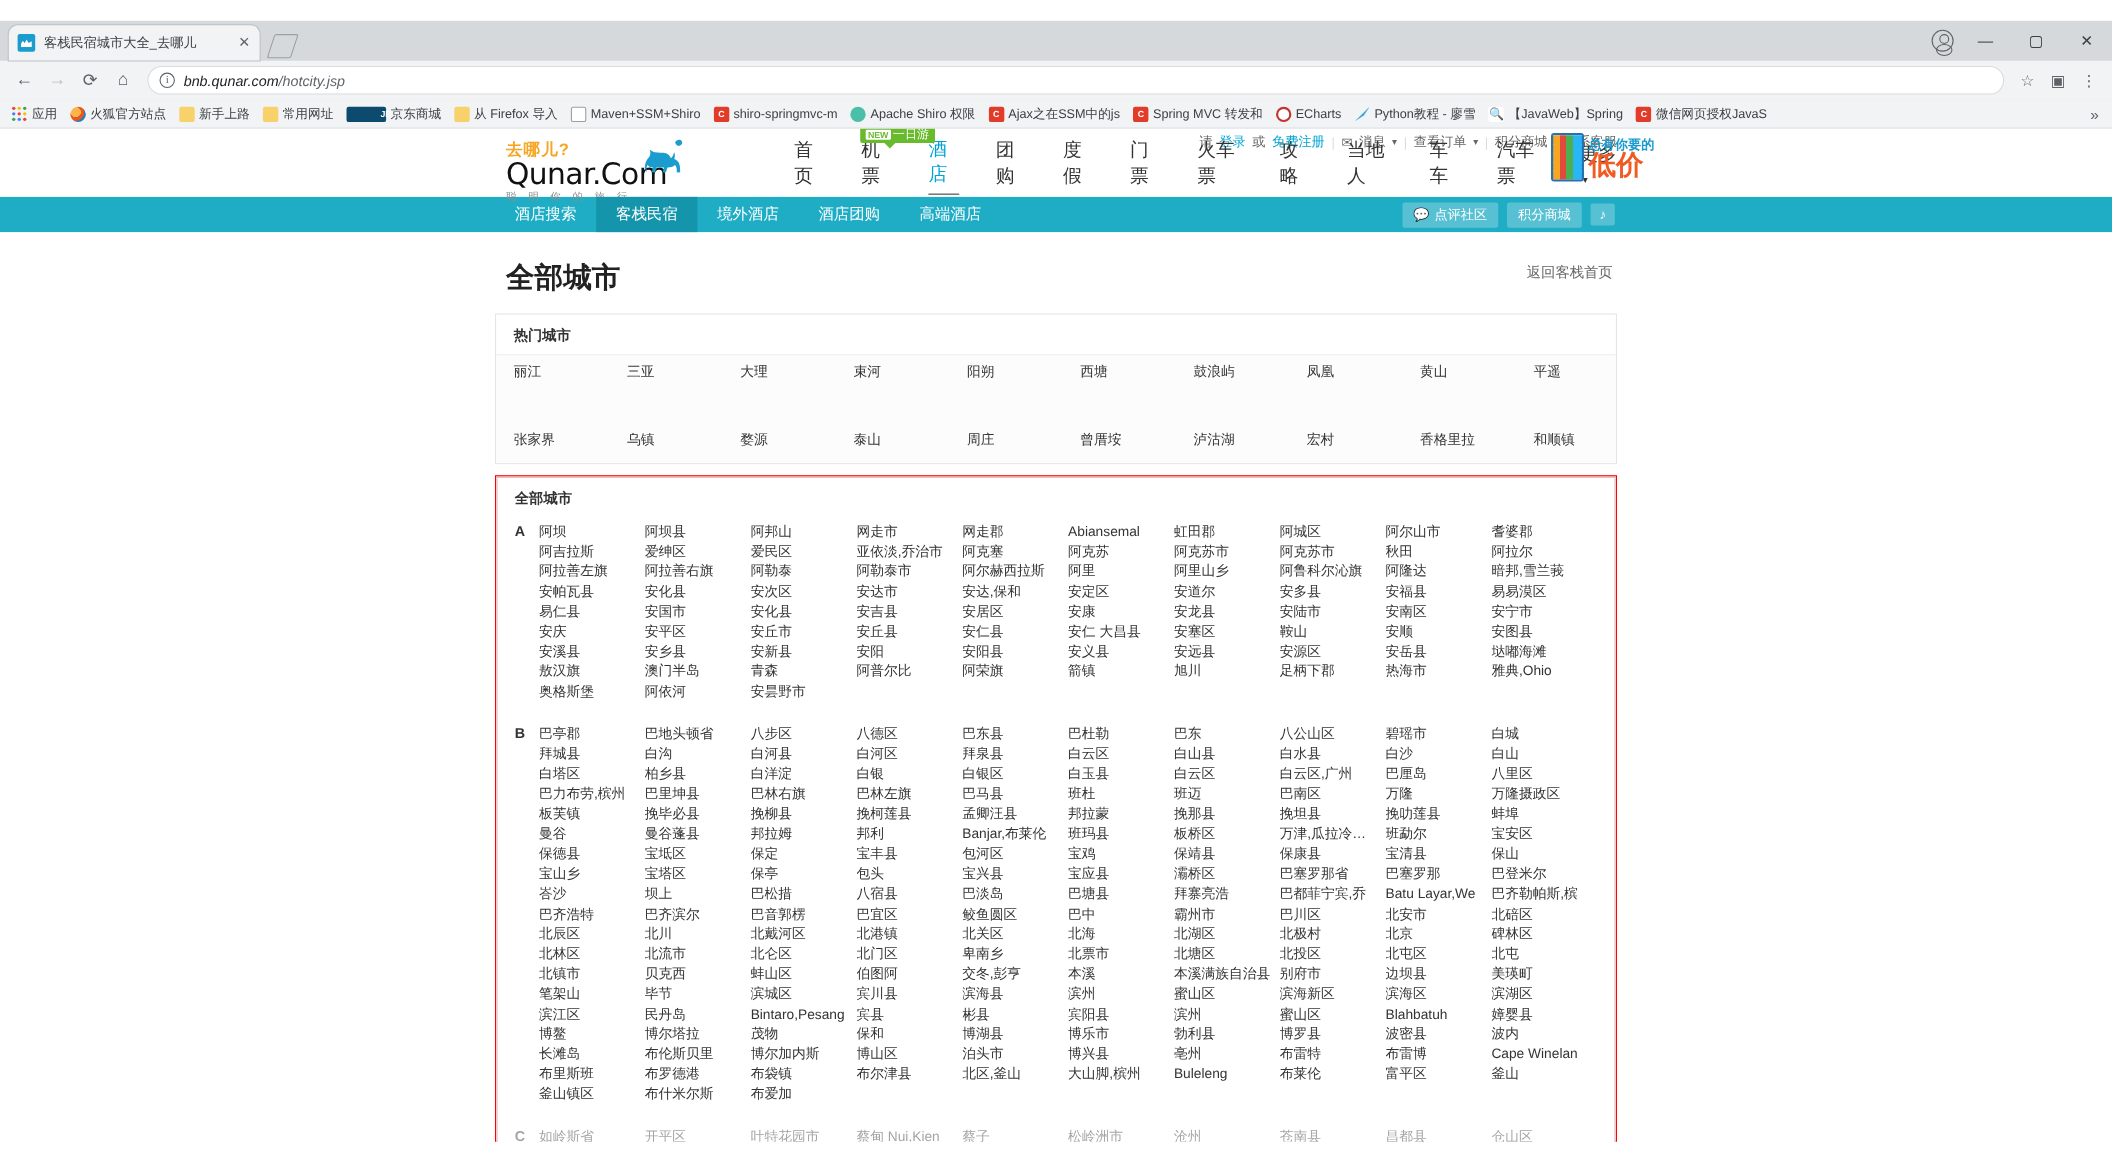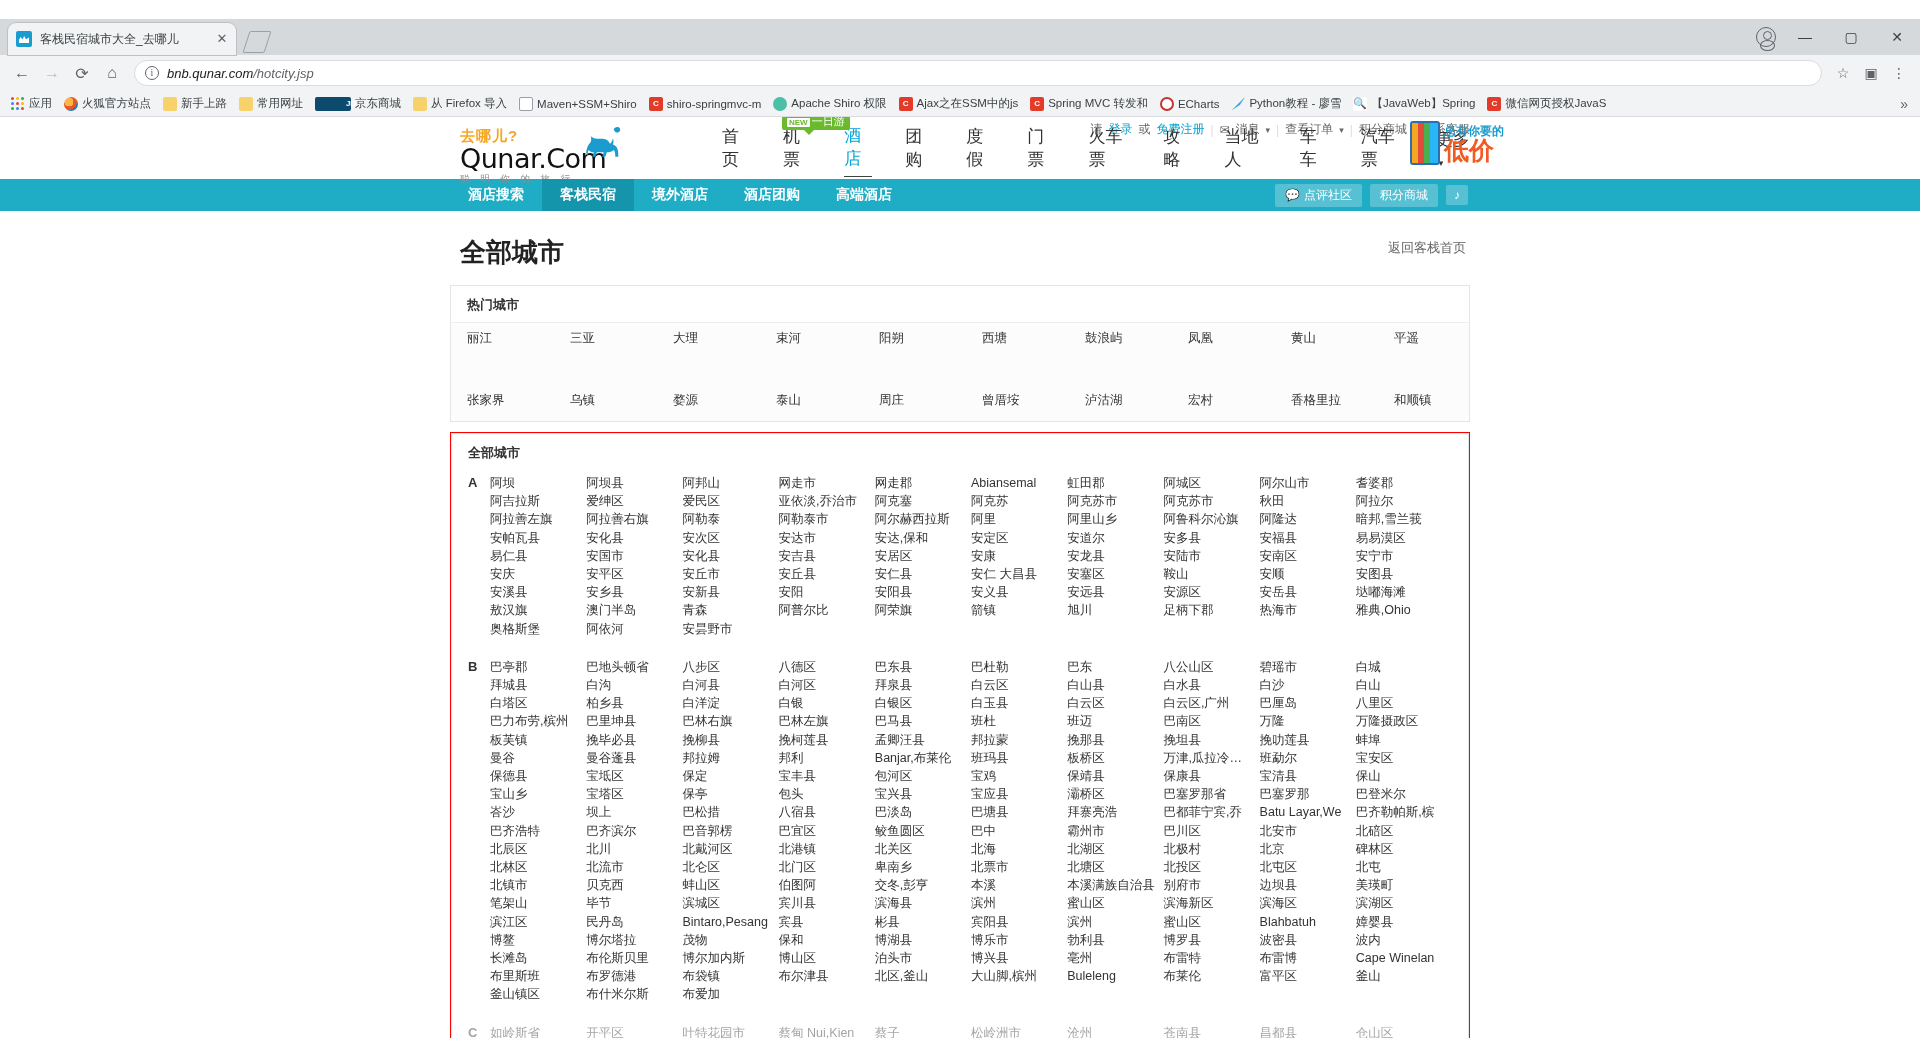"酒店搜索" .subnav a { font-weight: bold -> normal }
